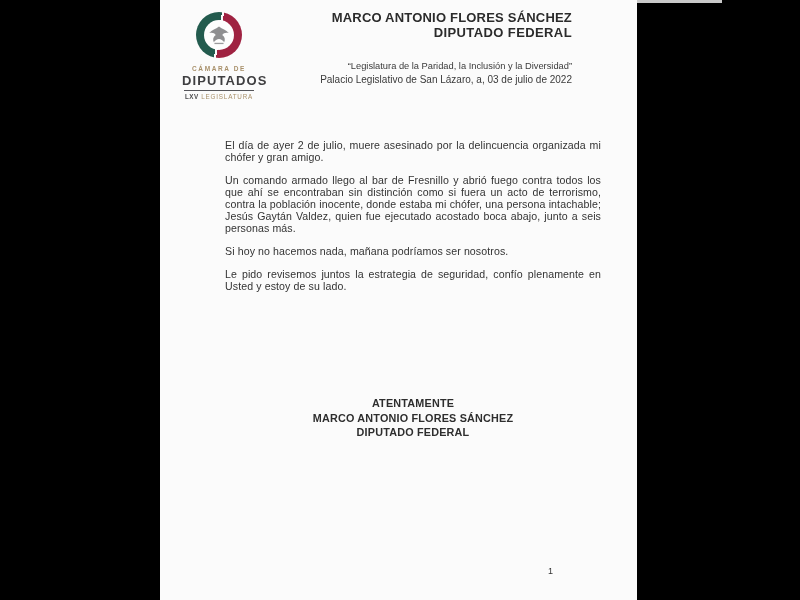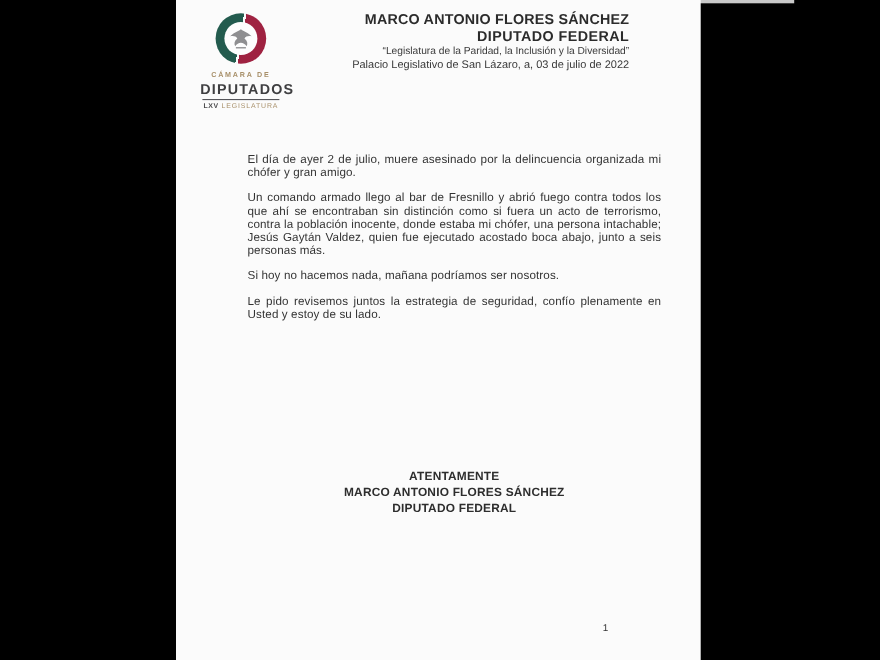"“Legislatura de la Paridad, la" .head-motto2 { margin-top: none -> 20px }
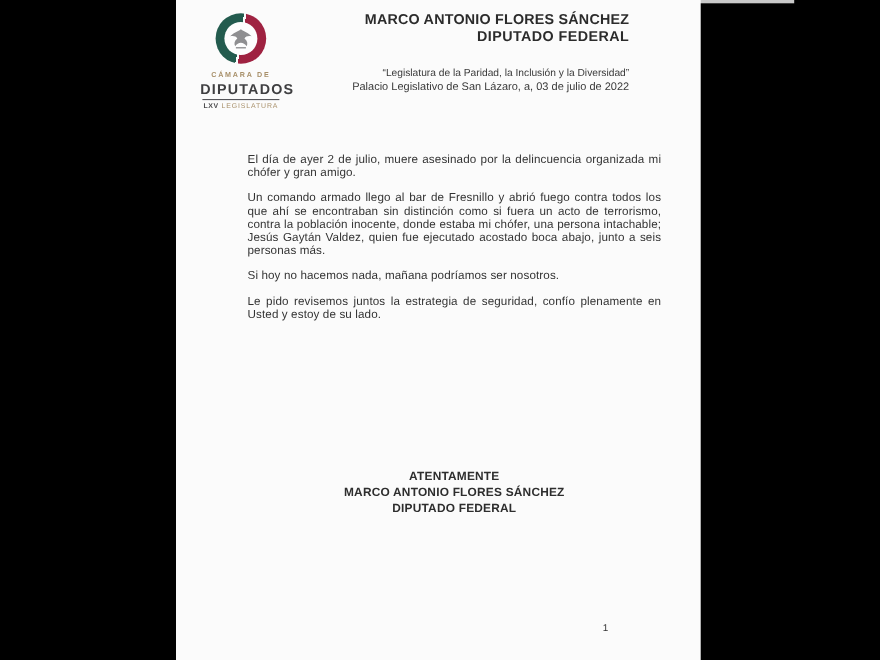"ATENTAMENTE" .signature { top: 426px -> 396px }
